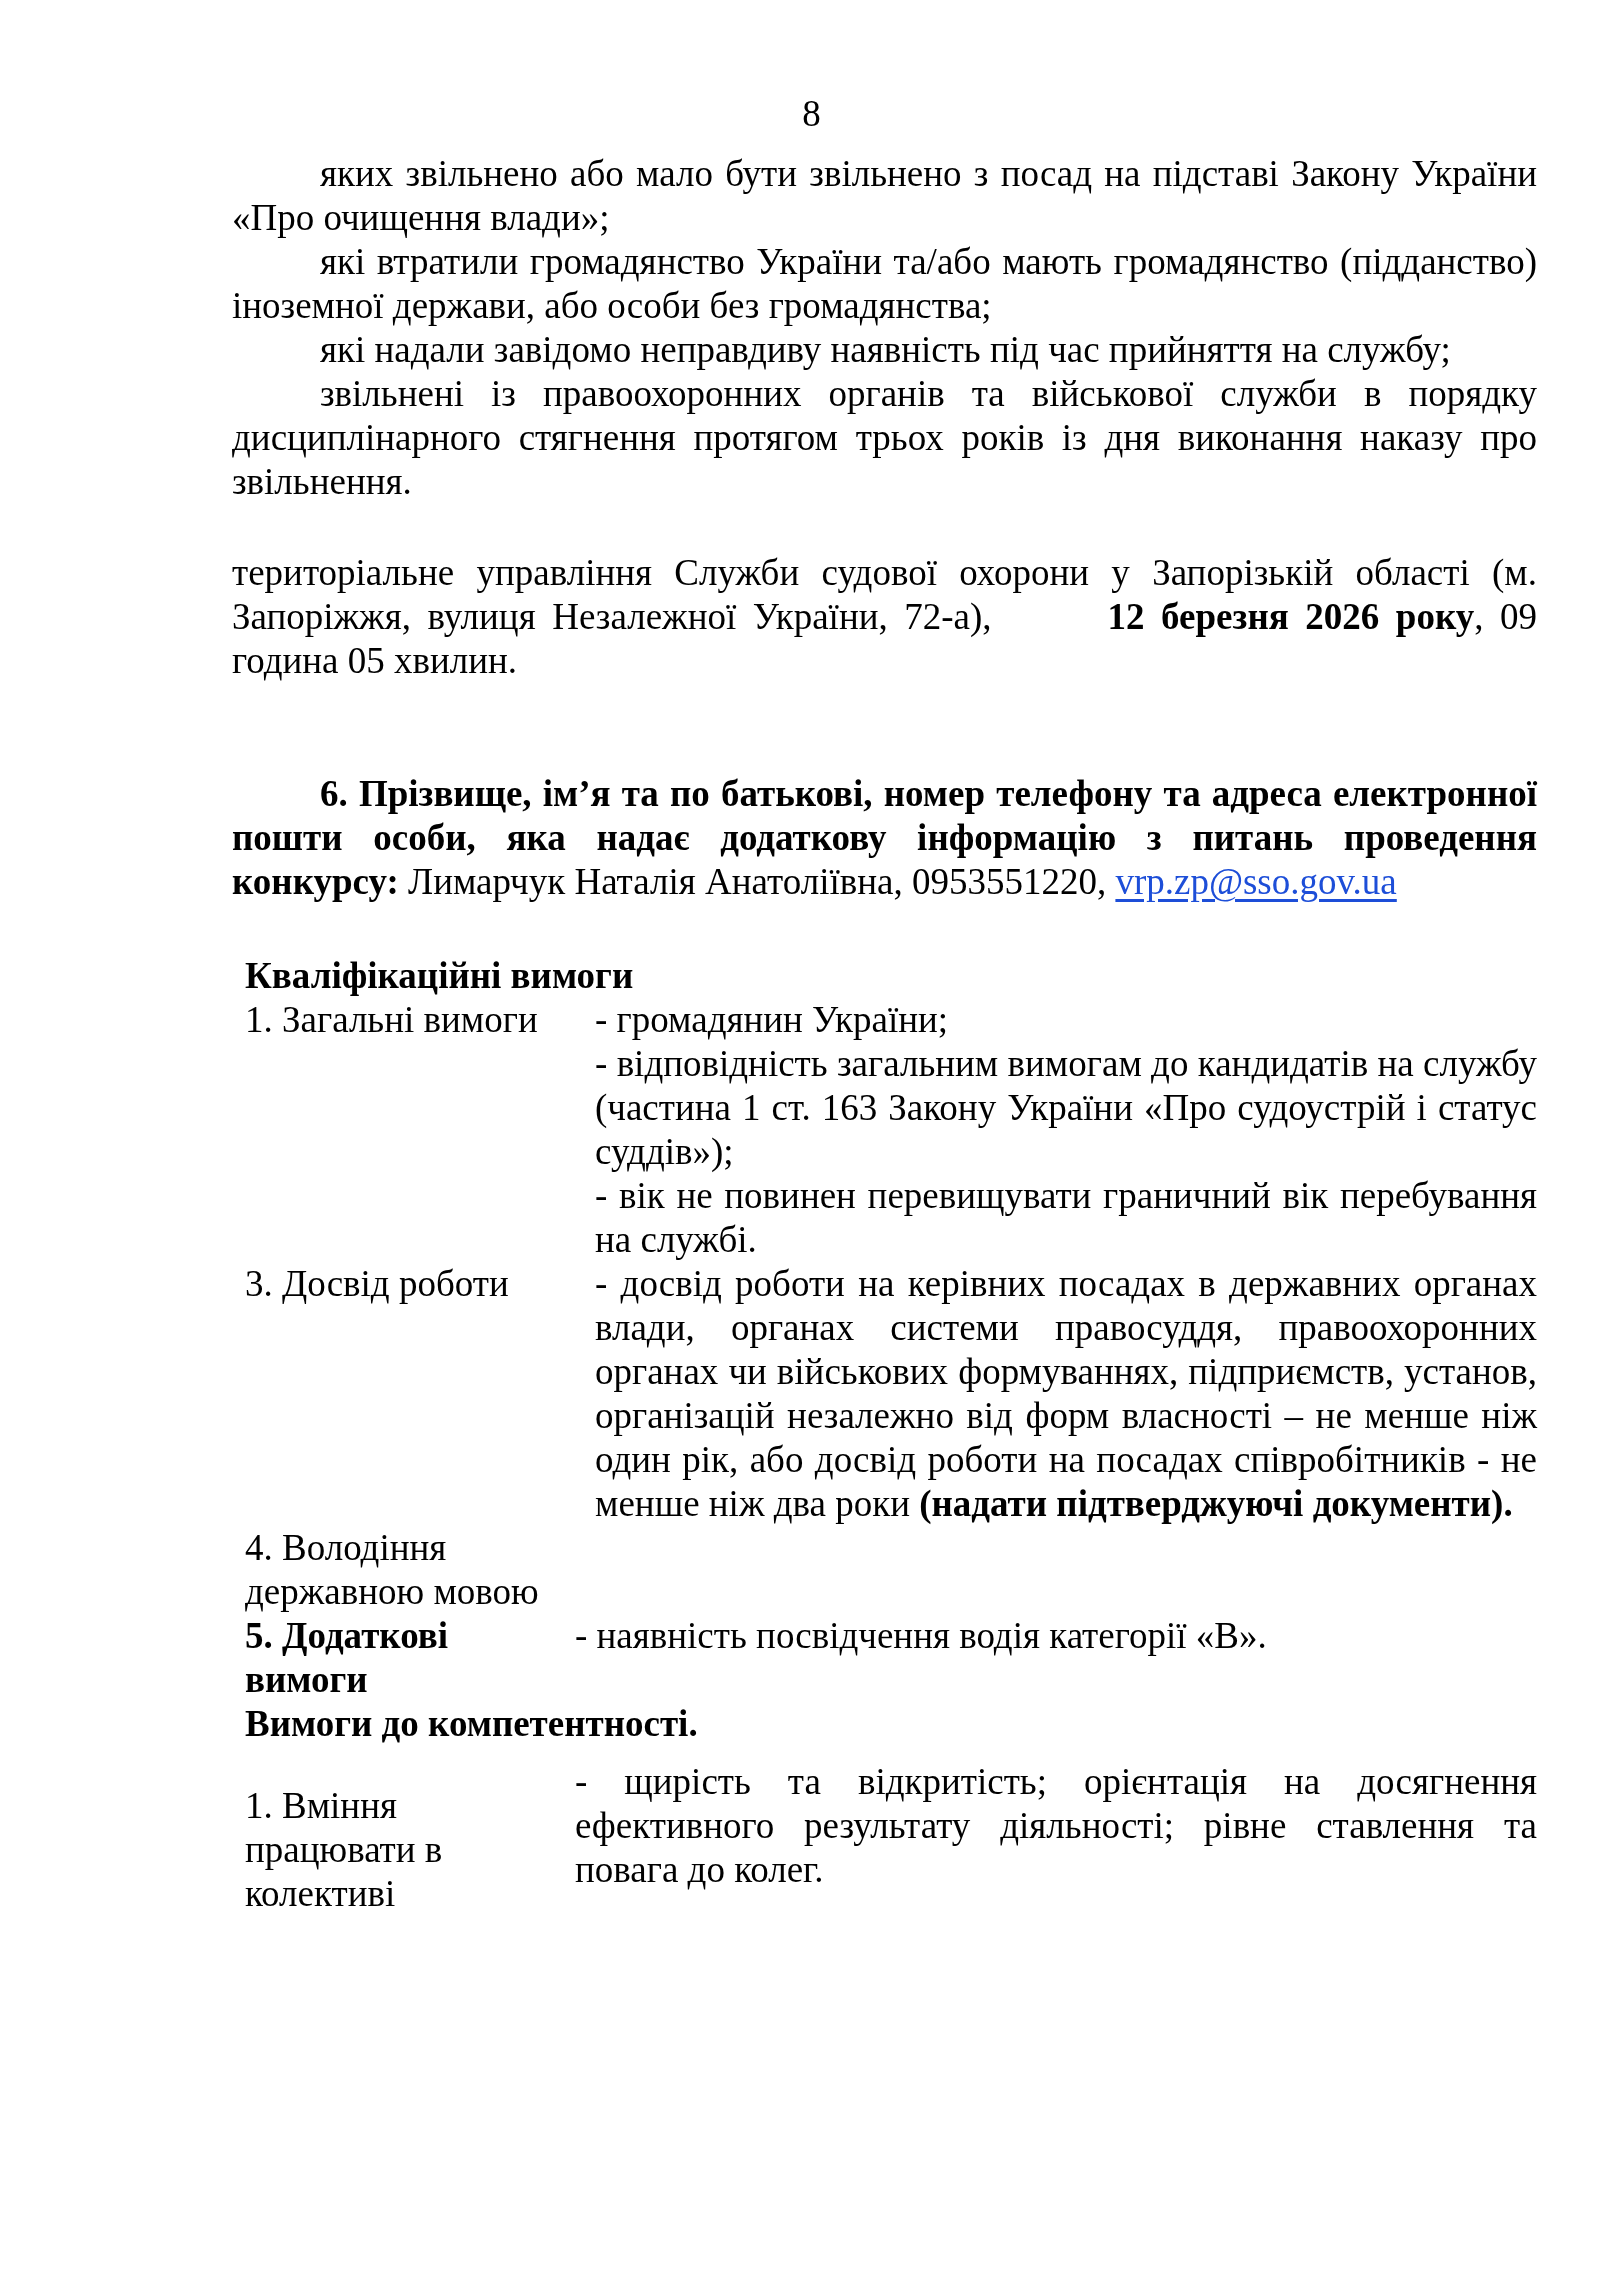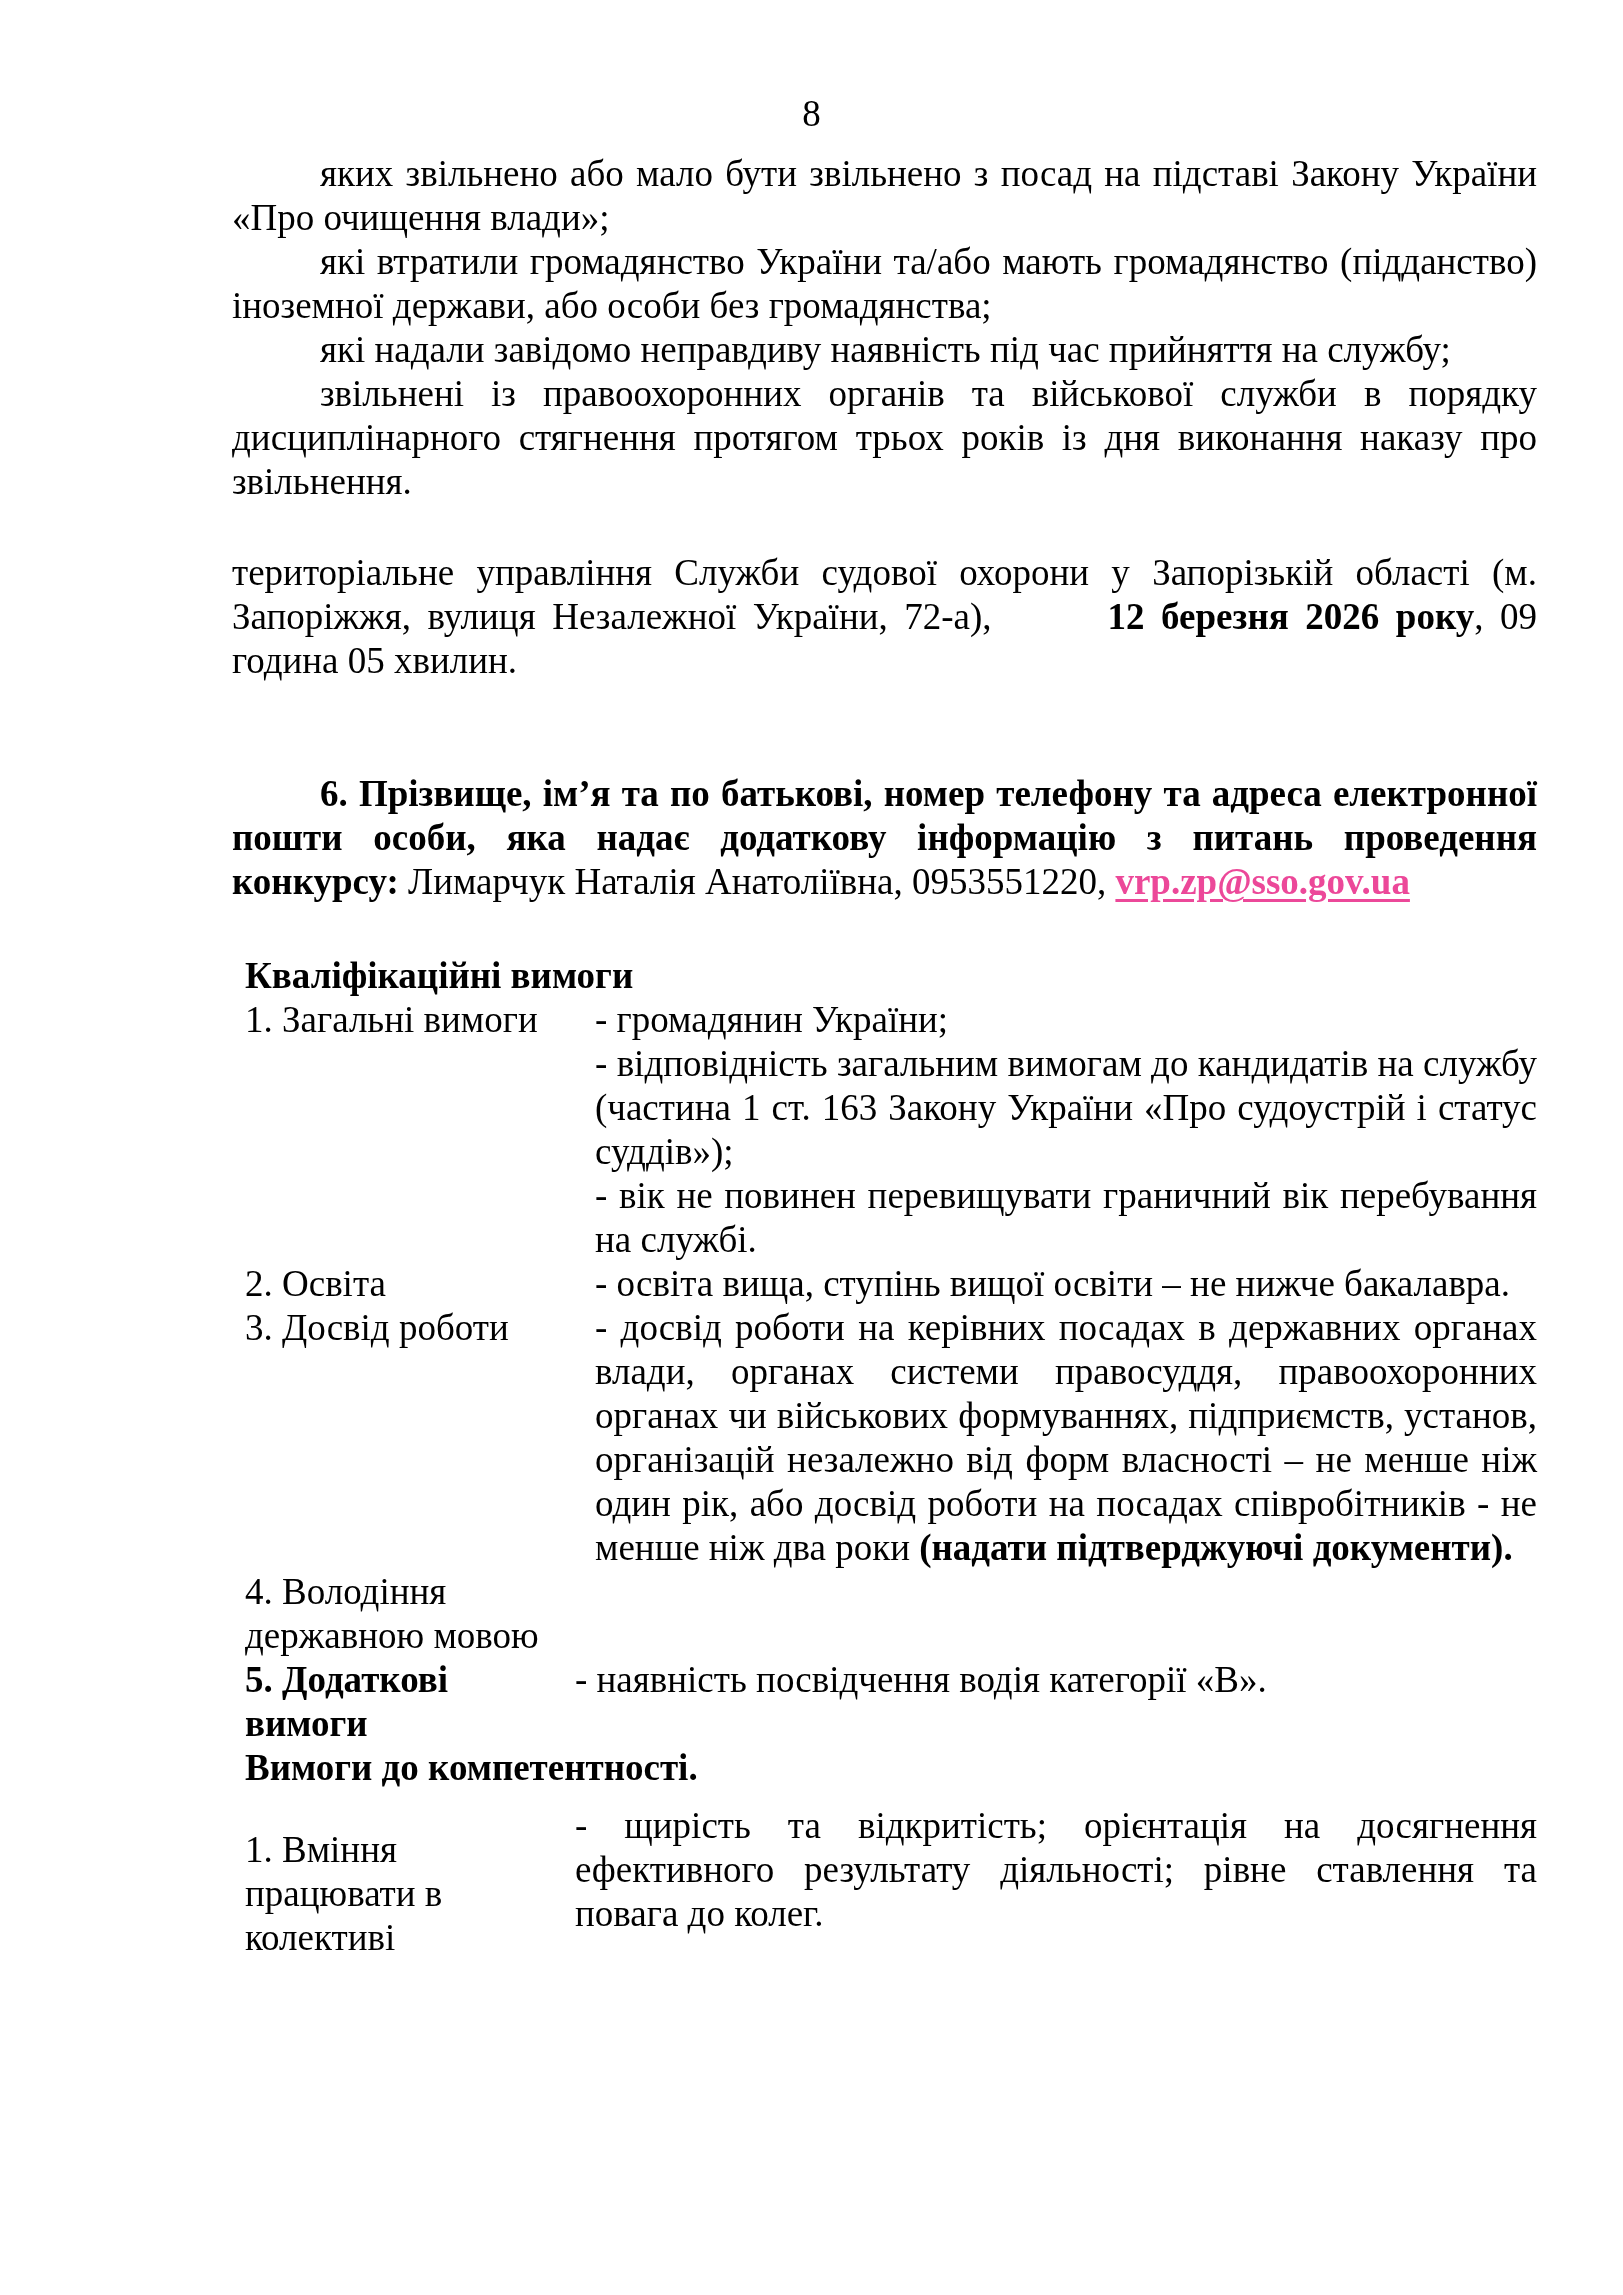"vrp.zp@sso.gov.ua" .link { color: #ec4899 -> #1d4ed8; font-weight: bold -> none }
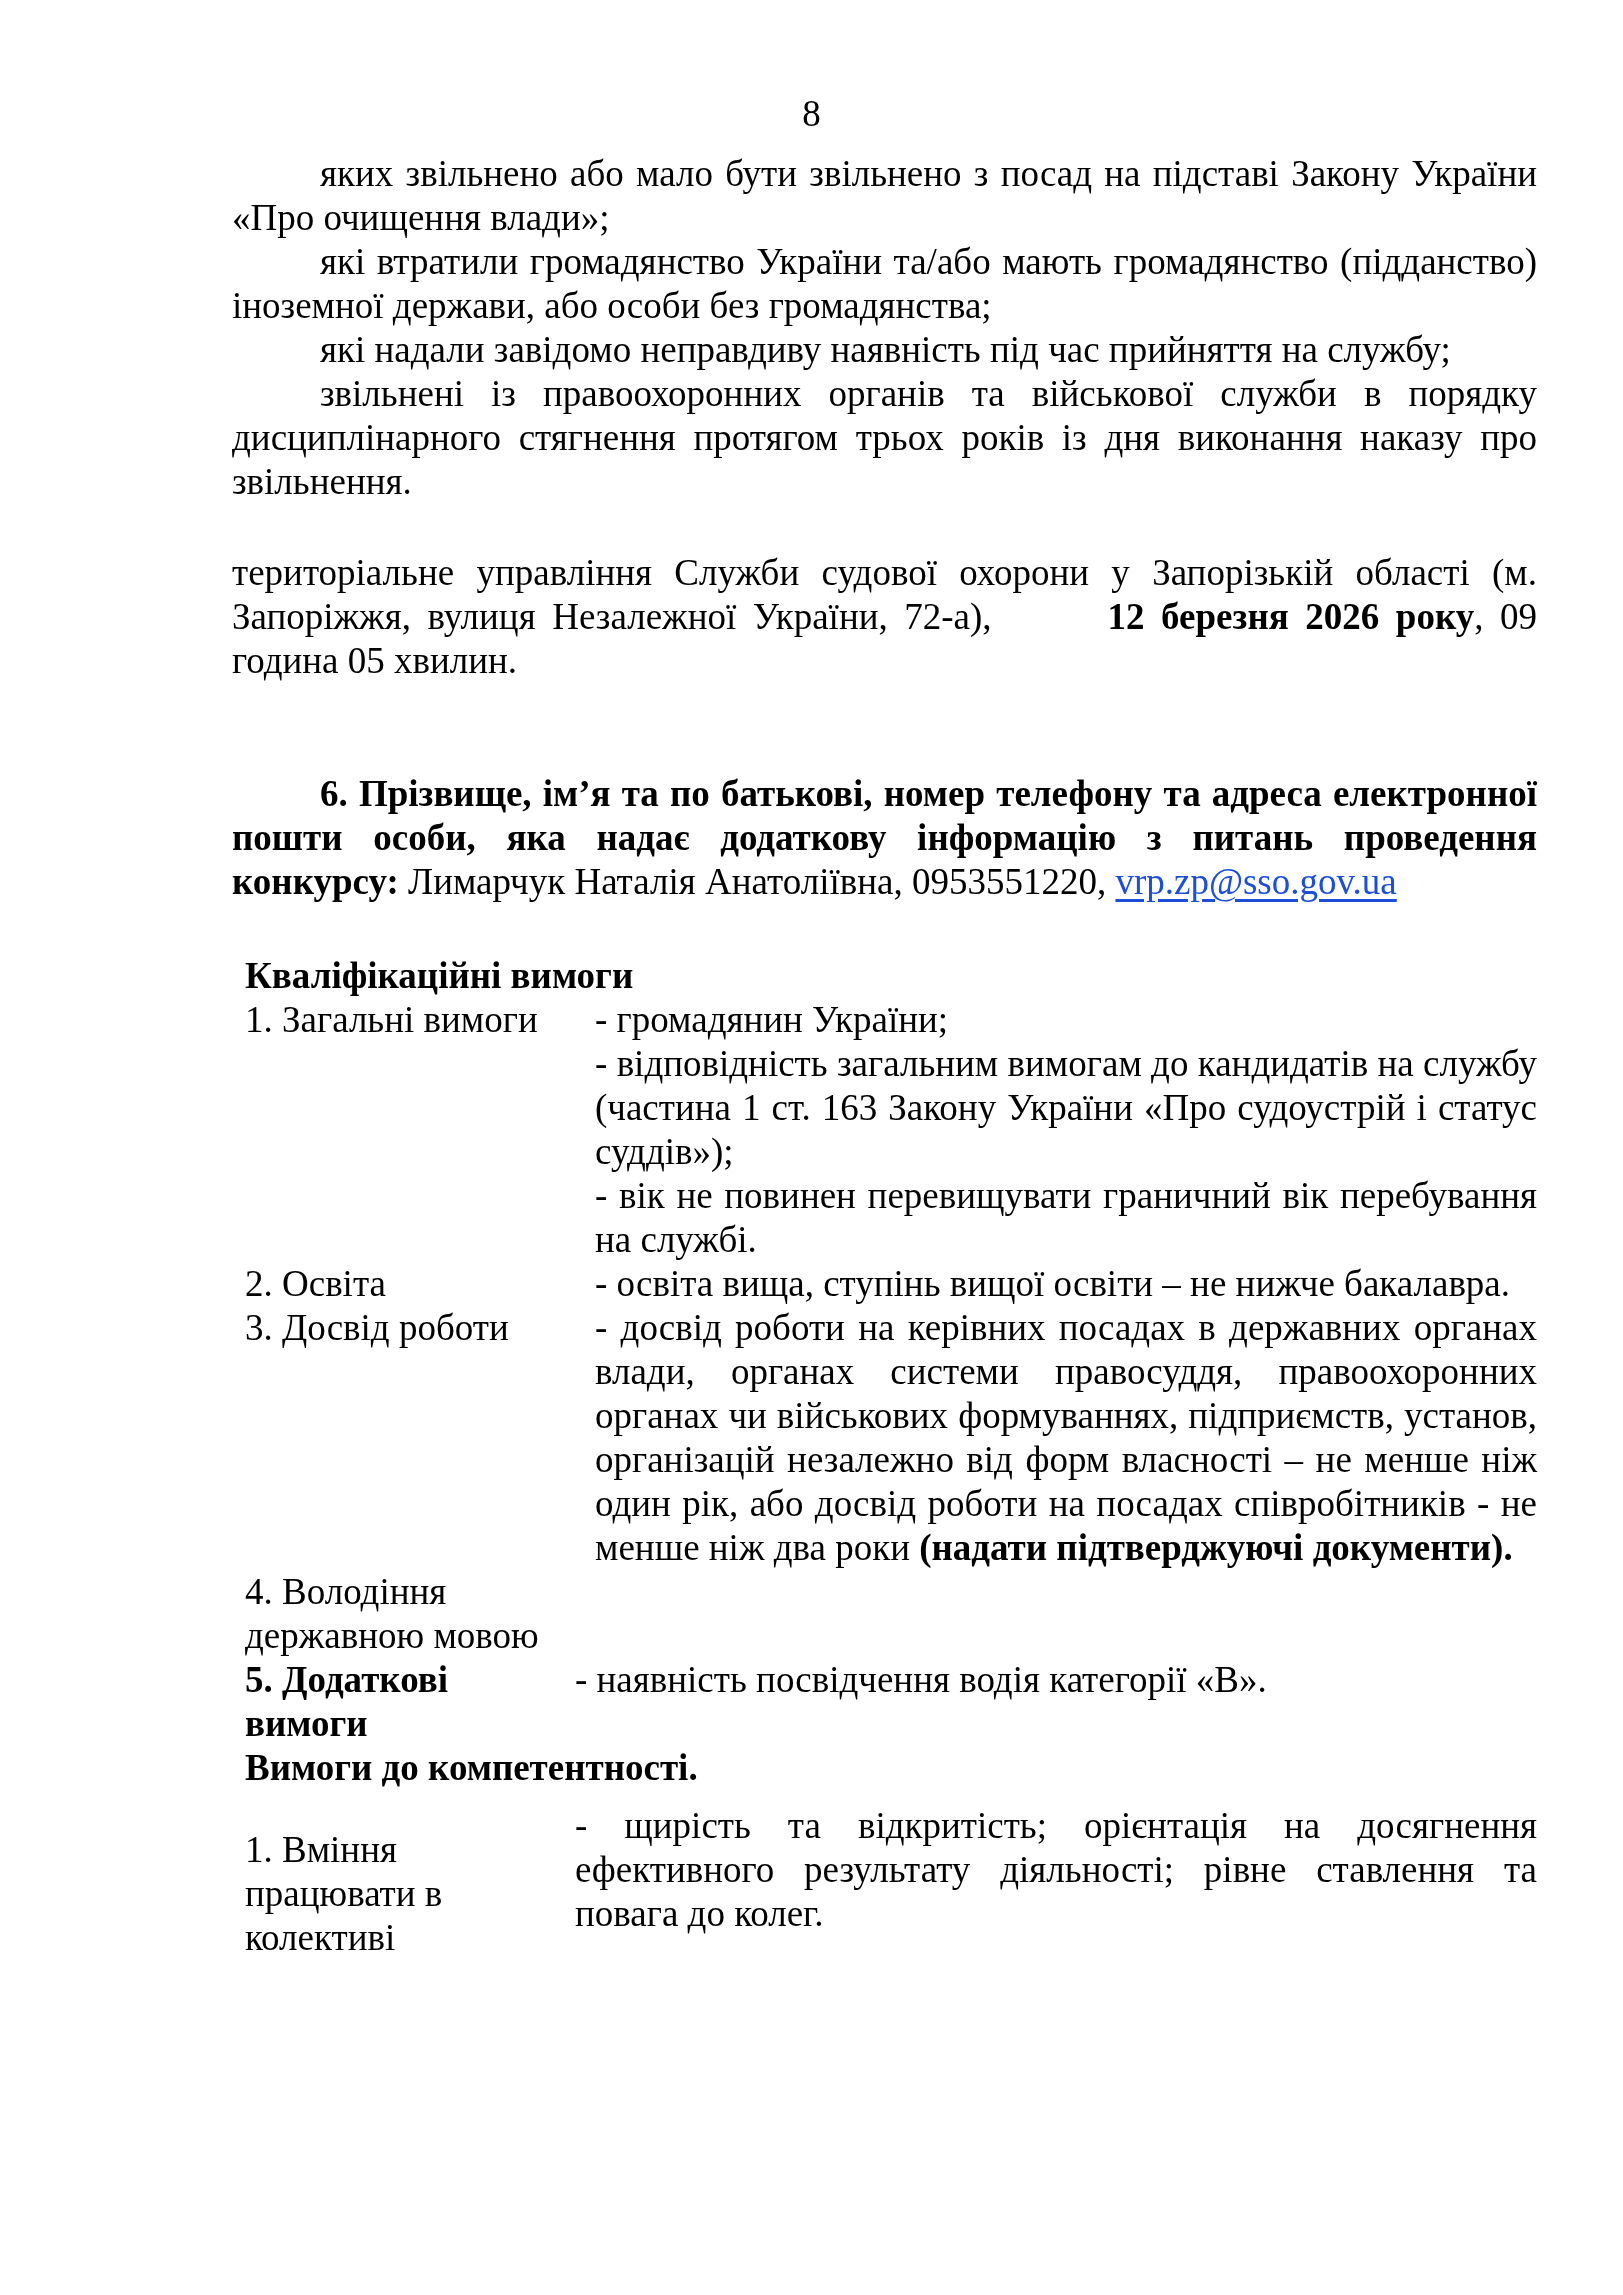"2. Освіта" div.row { html: <div> <div>2. Освіта</div> <div> <p>- освіта вища, ступінь вищої освіти – не нижче бакалавра.</p> </div> </div> -> none }
